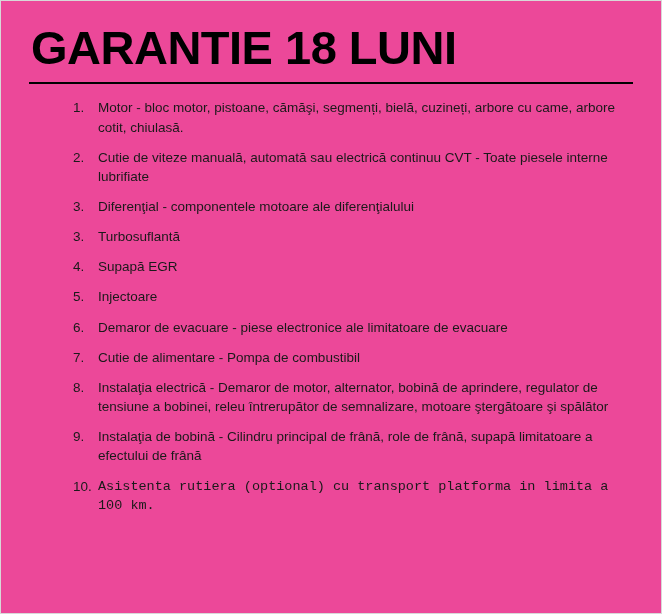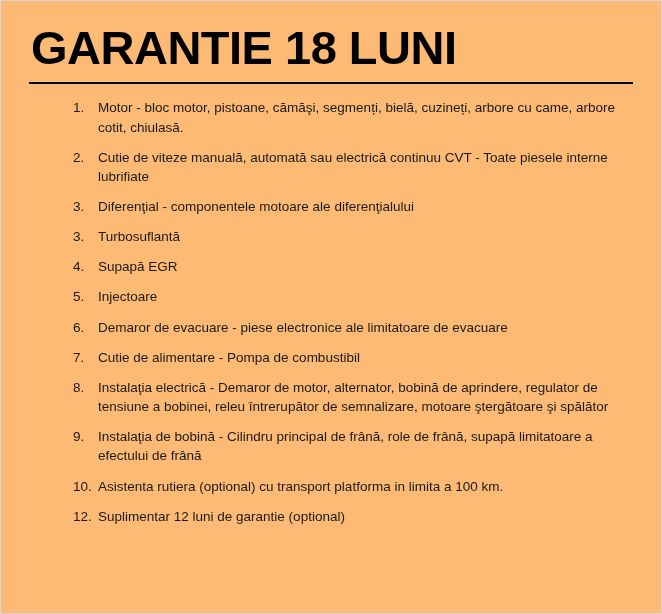"GARANTIE 18 LUNI" .page { background: #fdba74 -> #ec4899 }
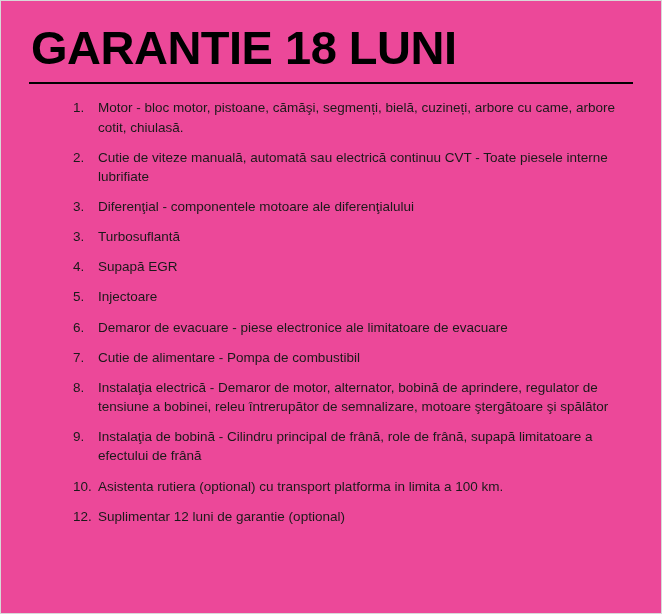"Asistenta rutiera (optional) cu" .item.plain .body { font-family: none -> Liberation Mono, monospace }
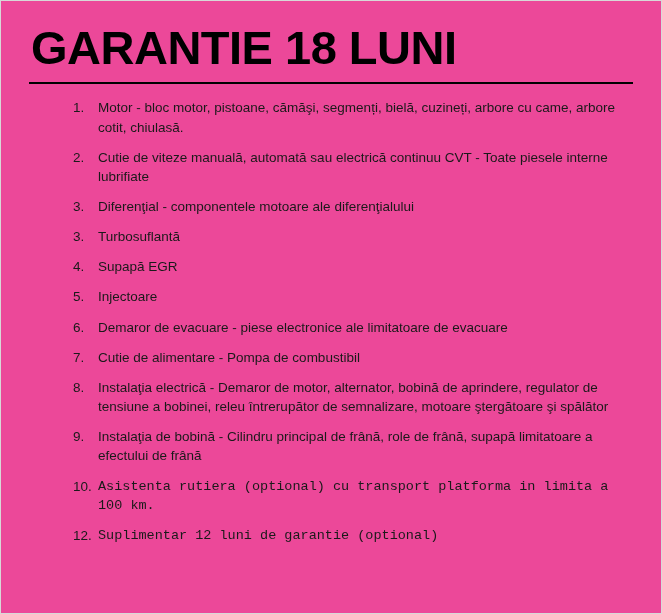"12." div.item { html: <div> <span>12.</span> <span><span>Suplimentar 12 luni de garantie (optional)</span></span> </div> -> none }
